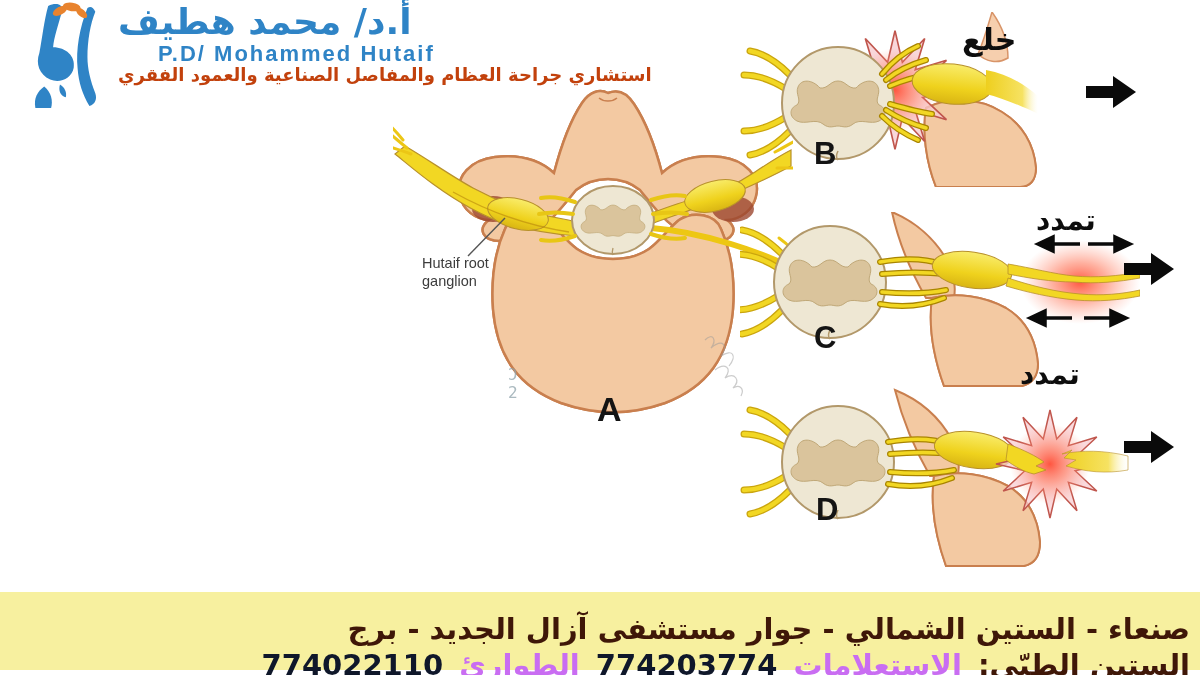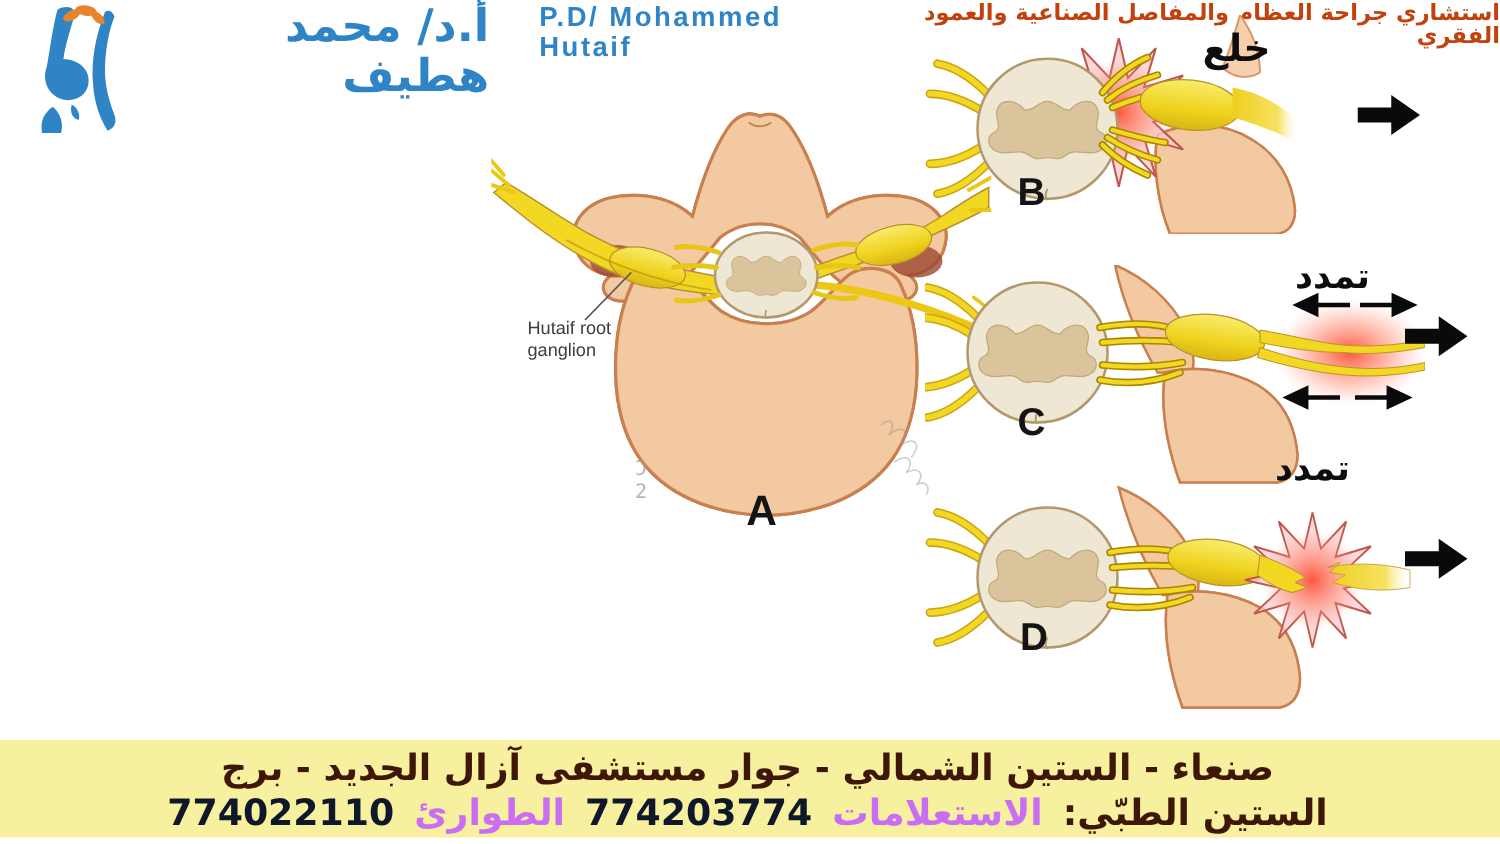"أ.د/ محمد هطيف" #logo-text { flex-direction: row -> column }
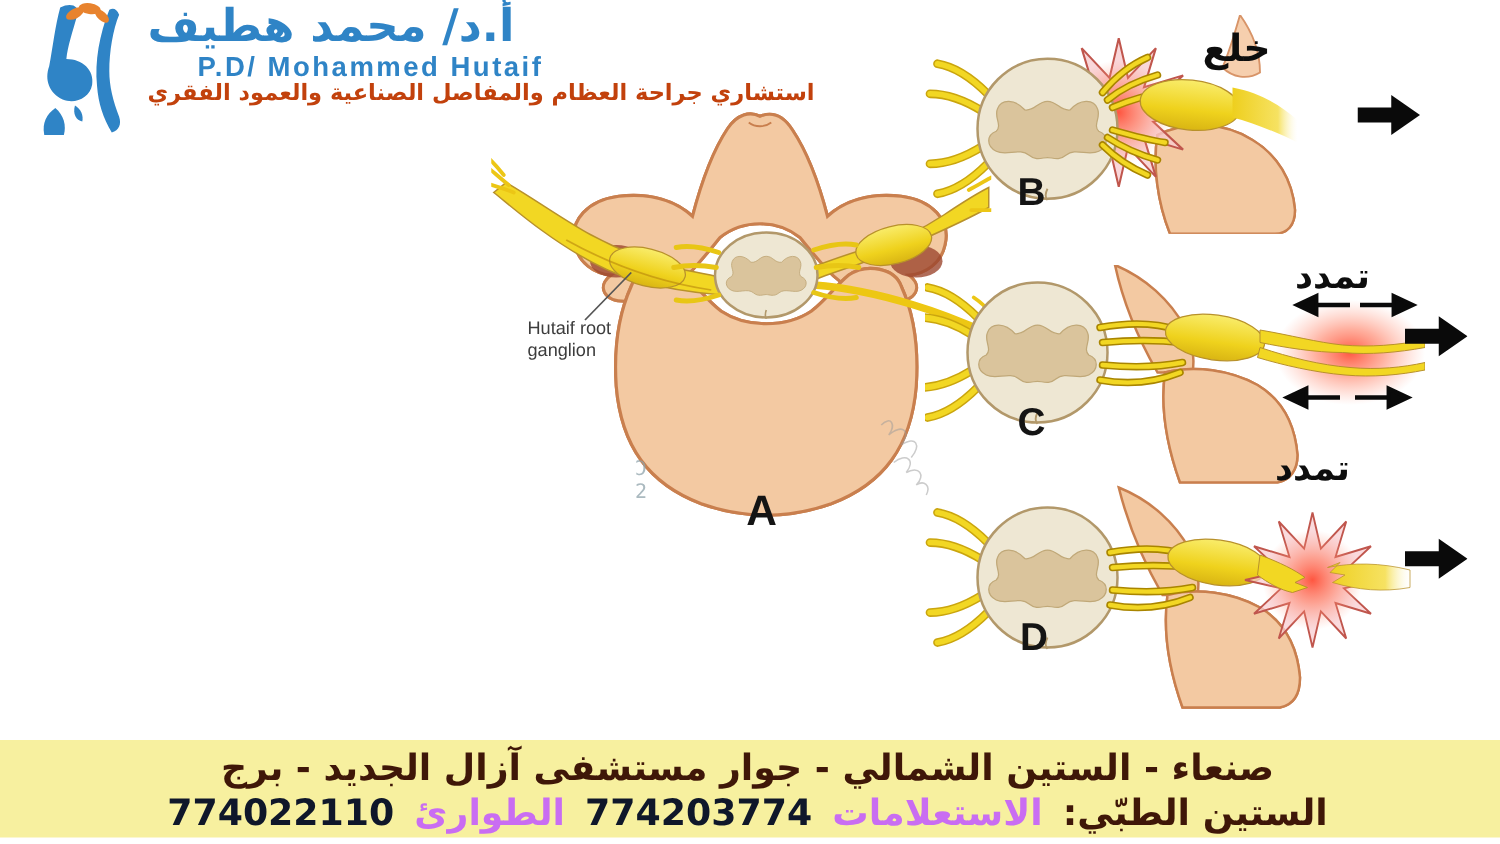"صنعاء - الستين الشمالي -" #footer { padding: 4px 10px 0 0 -> 19px 10px 0 0; text-align: center -> right }
